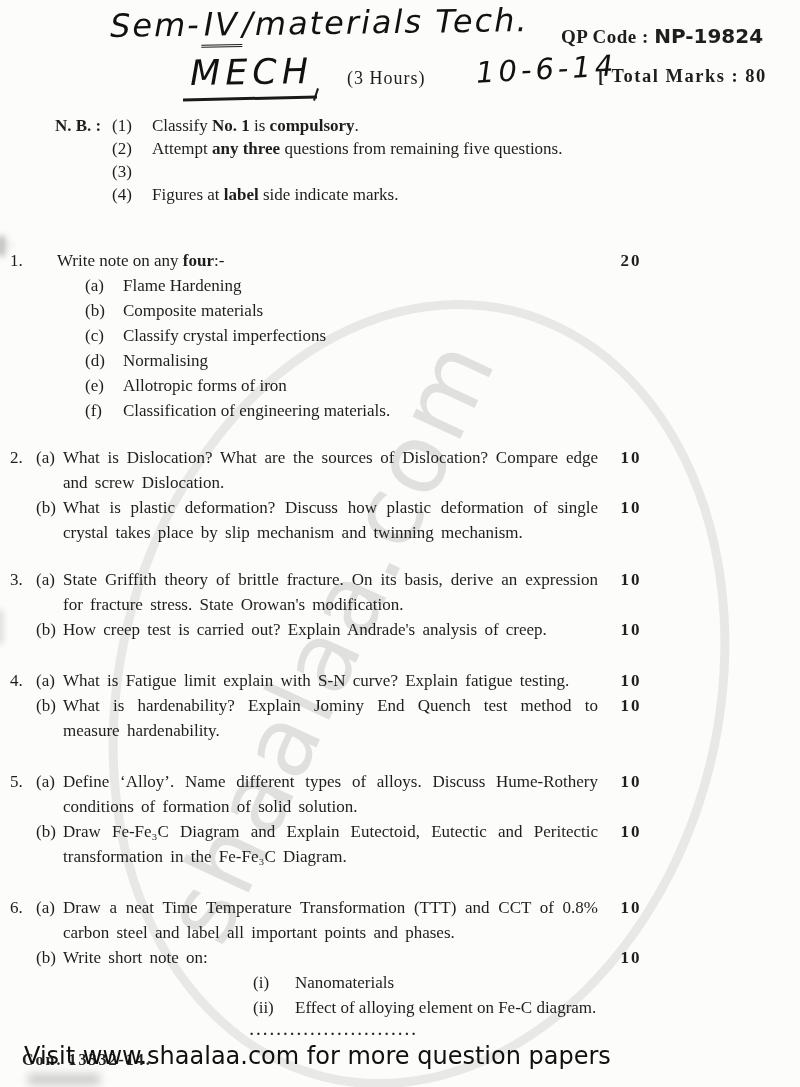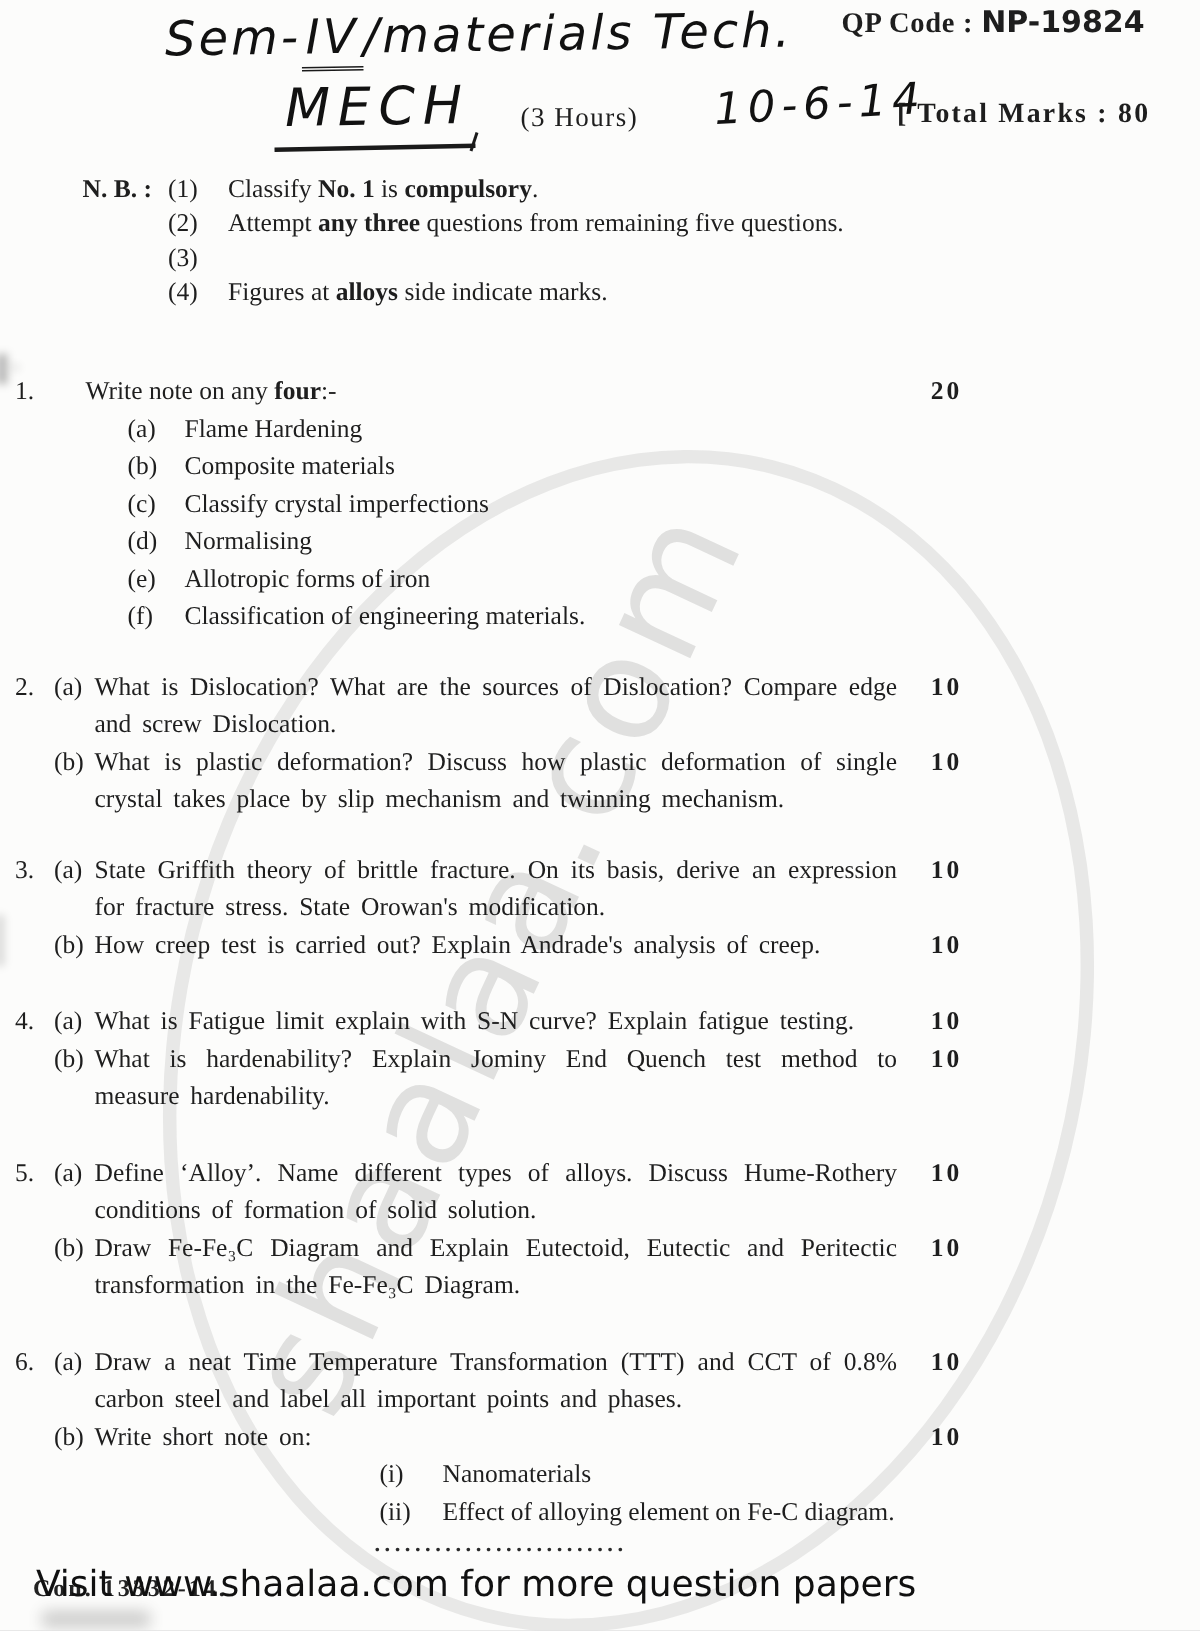"QP Code : NP-19824" .qp-code { top: 2px -> 24px }
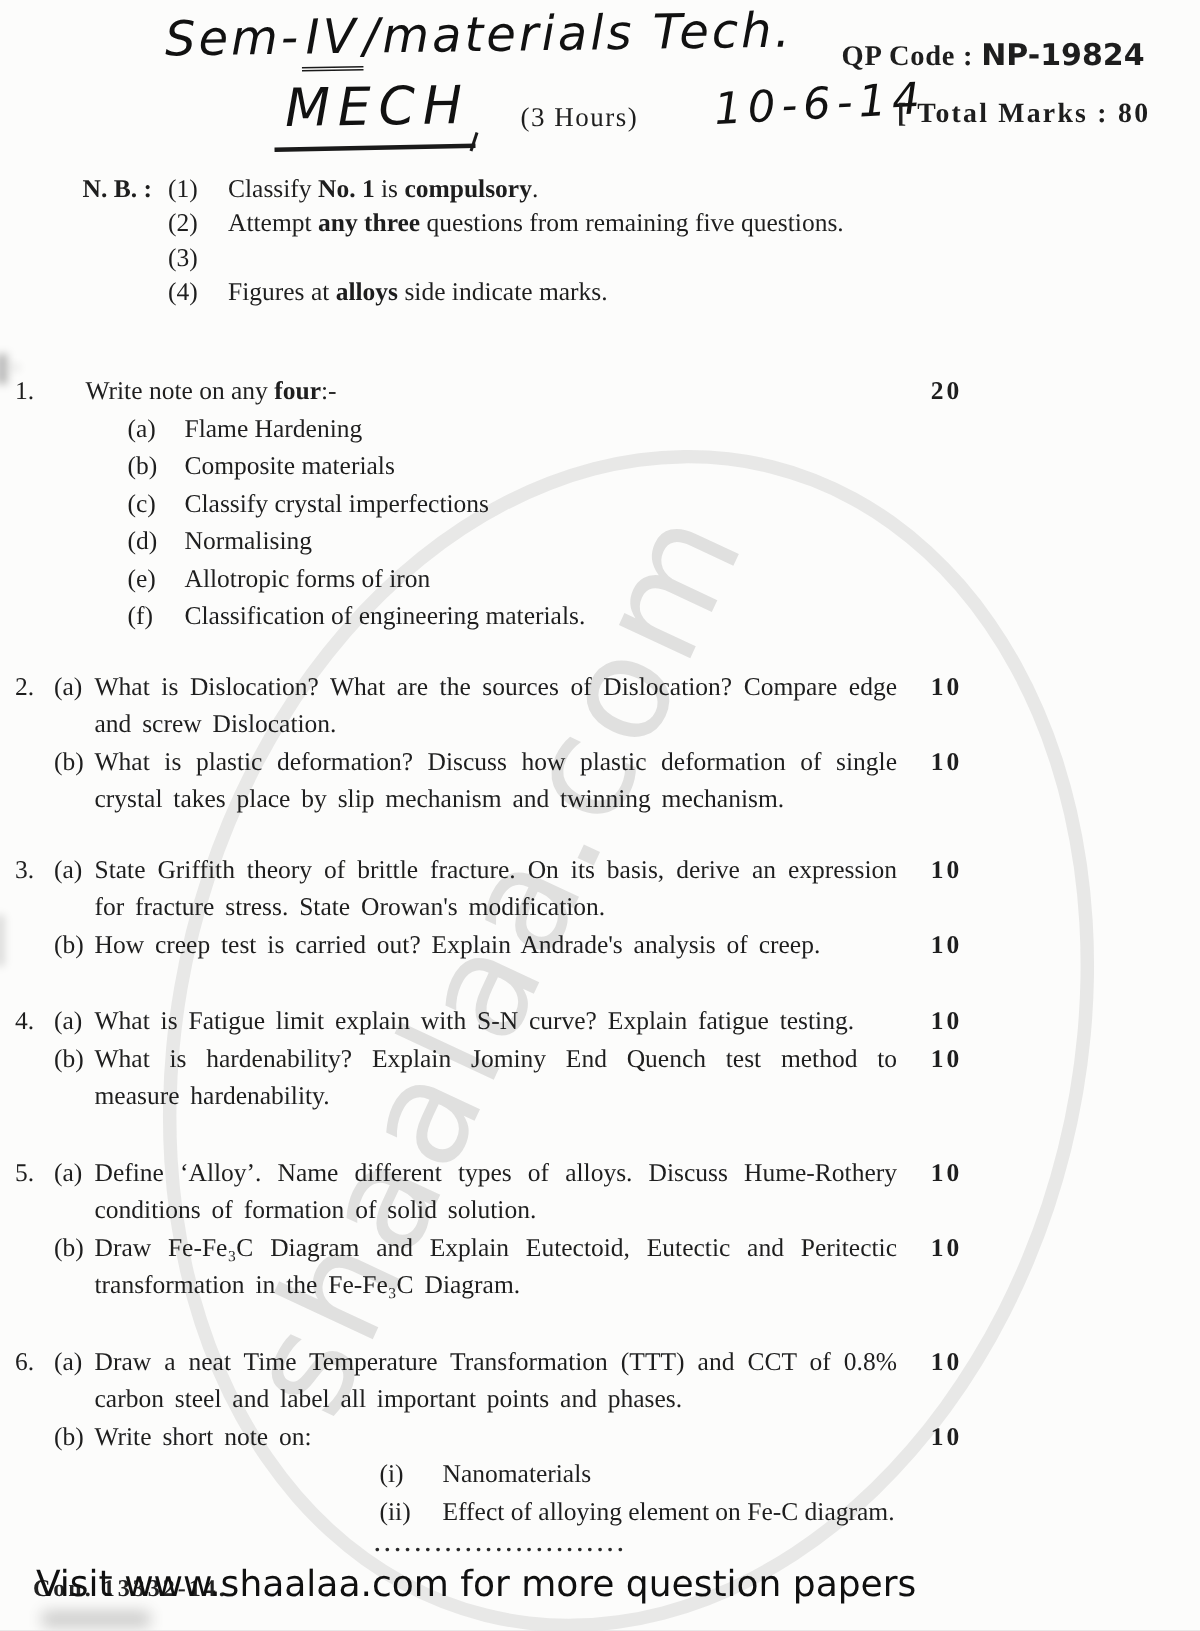"alloys" b { text: alloys -> label }
